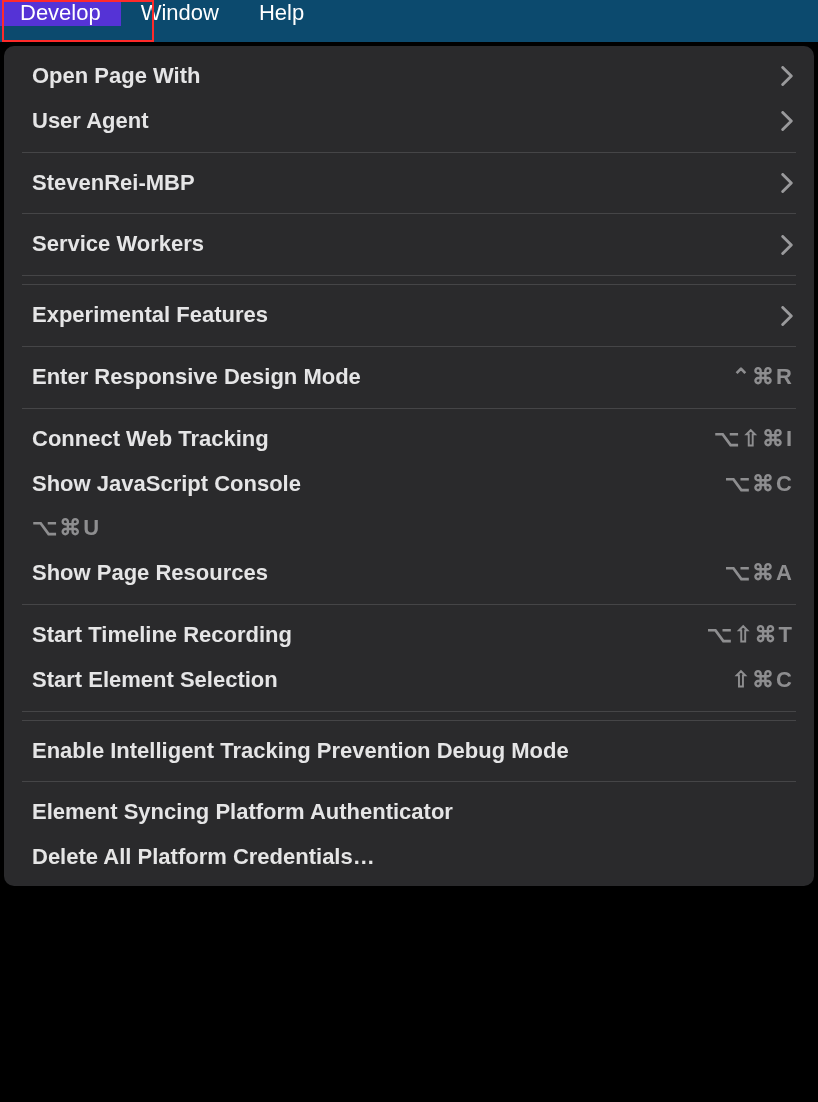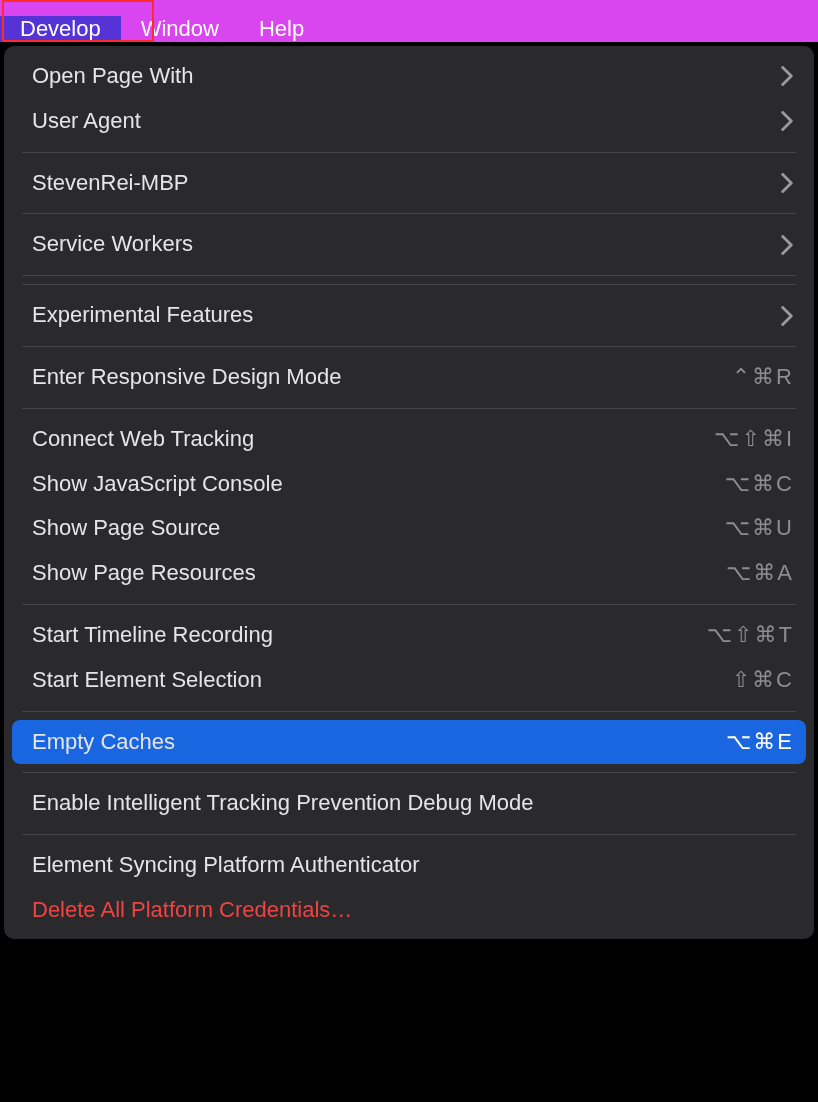"Develop" .menubar { align-items: flex-end -> flex-start; background: #d946ef -> #0c4a6e }
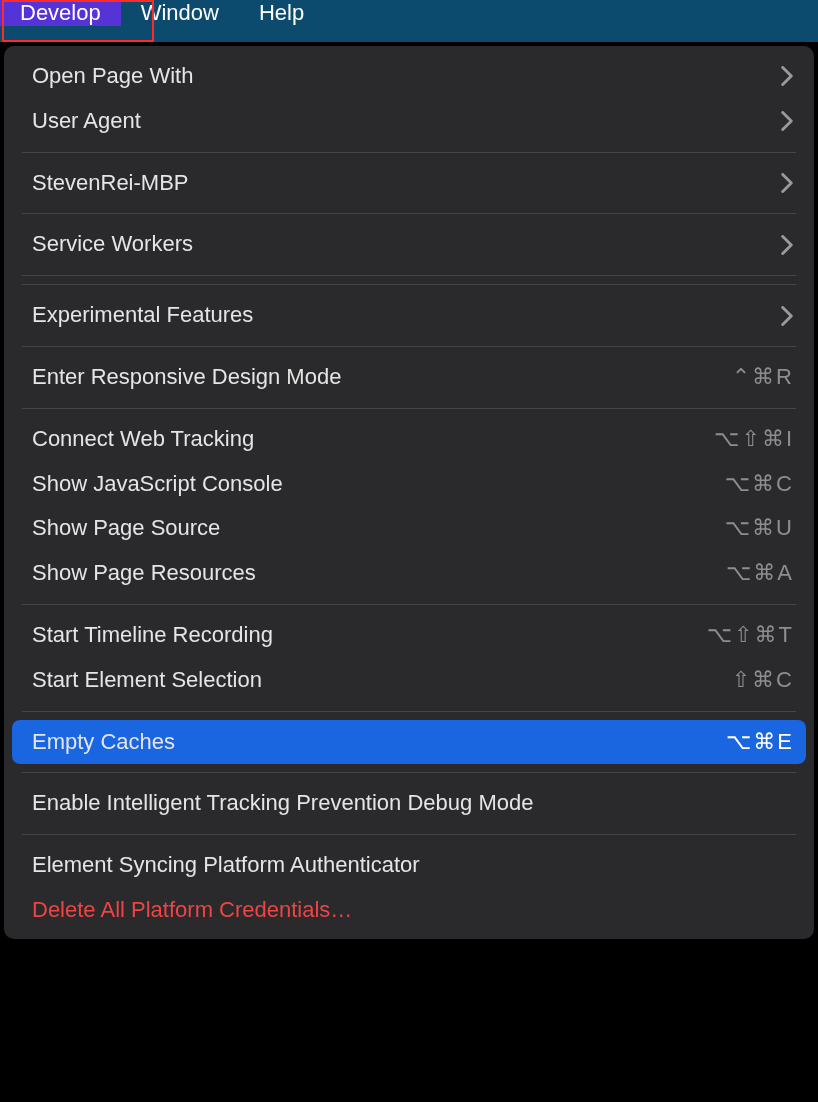"Open Page With" .dropdown { font-weight: none -> bold }
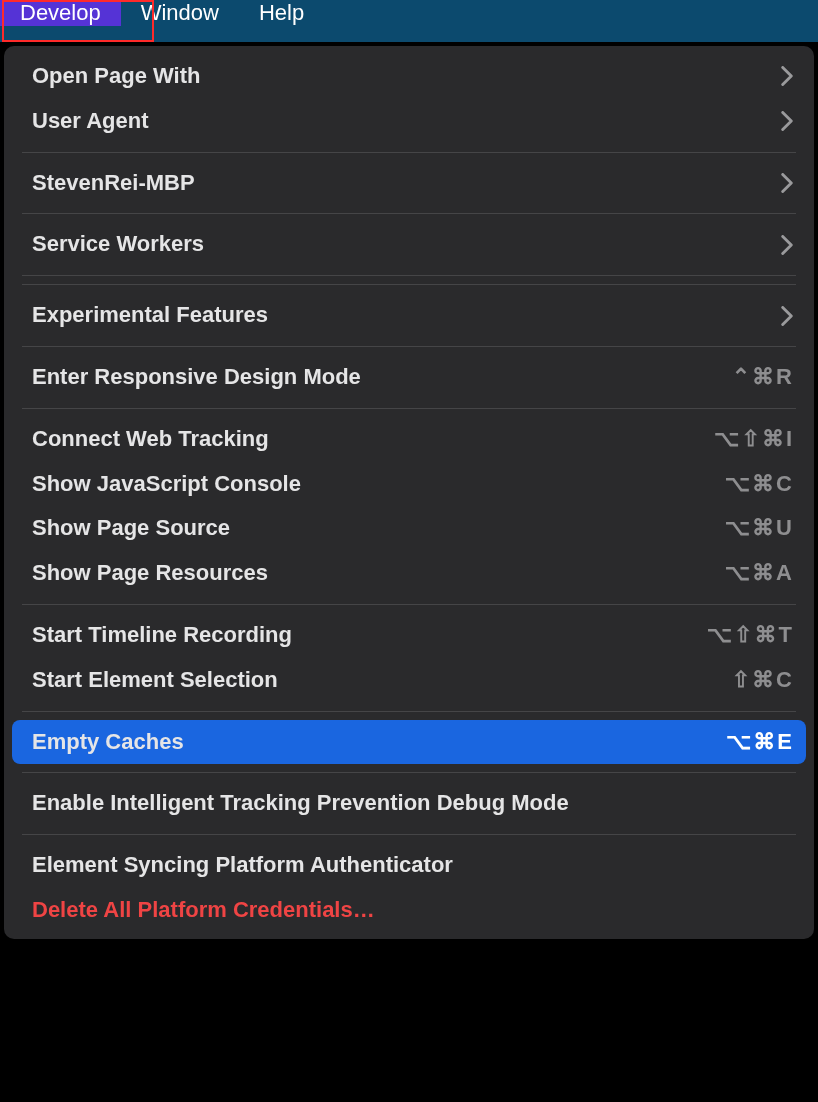"Show Page Source" span.menu-item-label { html: <span>Show Page Source</span> -> none }
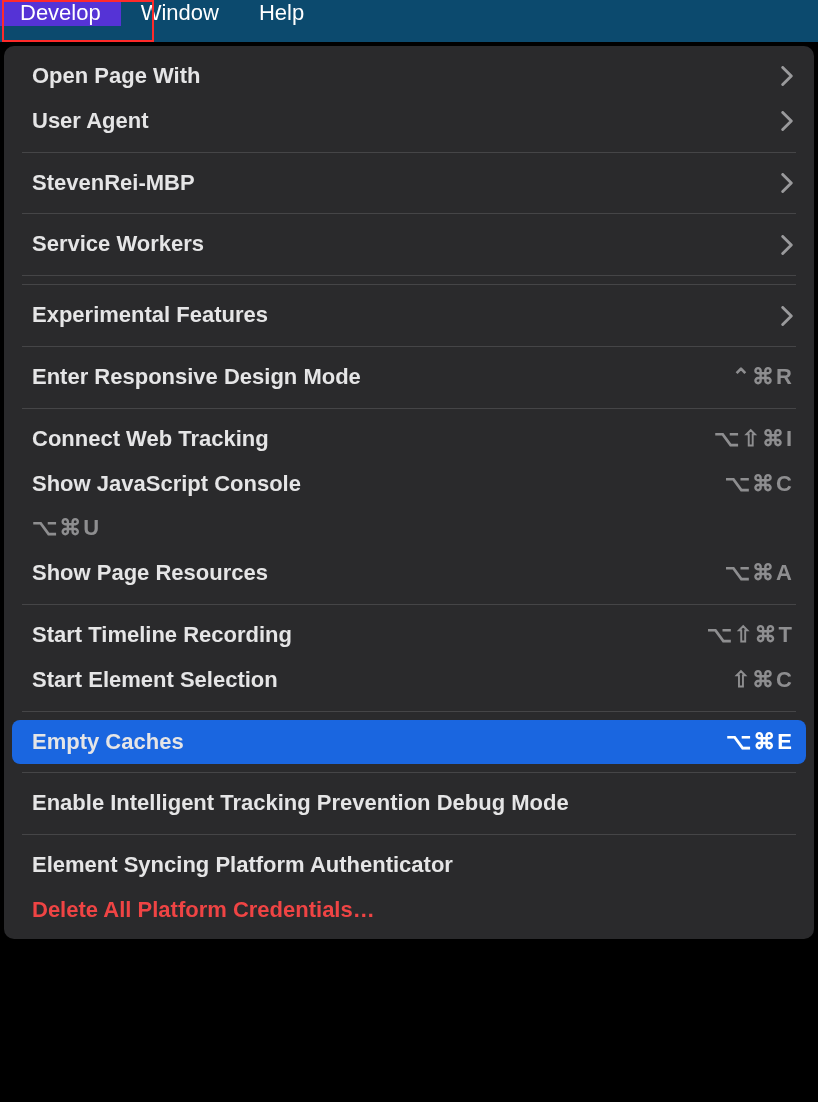"Empty Caches" div.menu-item { html: <div> <span>Empty Caches</span> <span> <span>⌥⌘E</span> </span> </div> -> none }
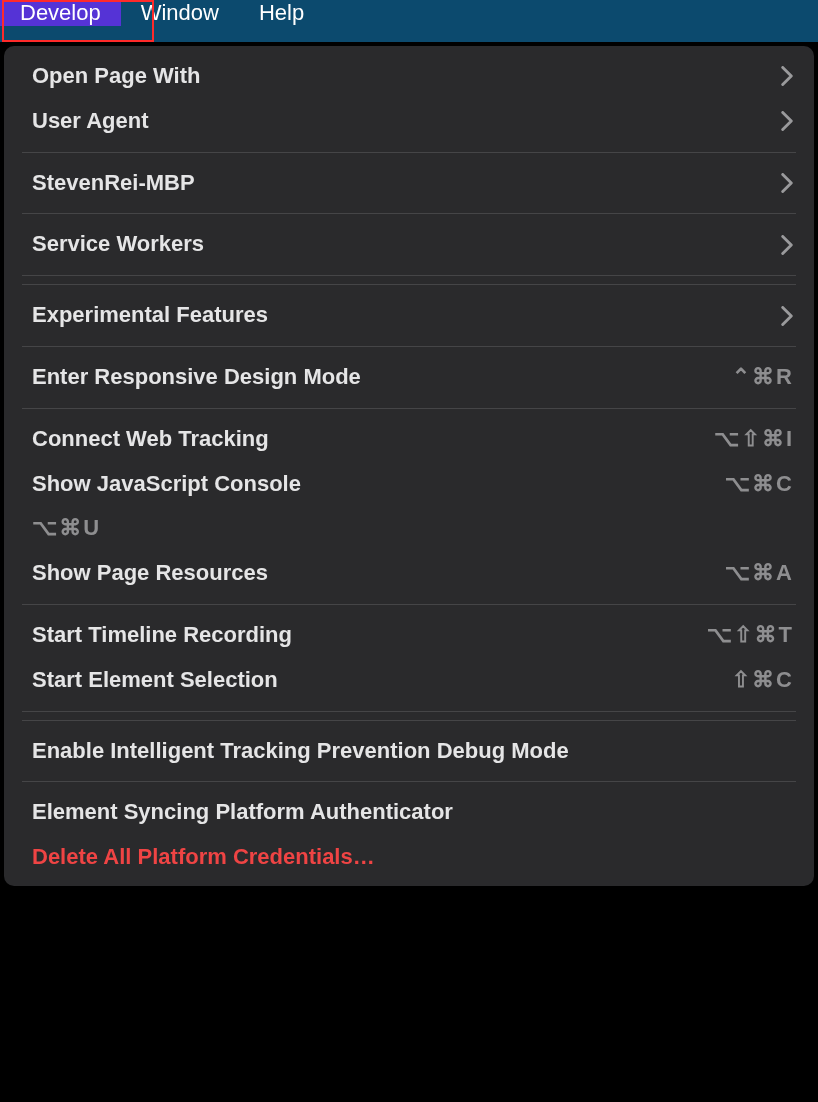"Delete All Platform Credentials…" .menu-item.disabled { color: #ef4444 -> #e5e5e5 }
